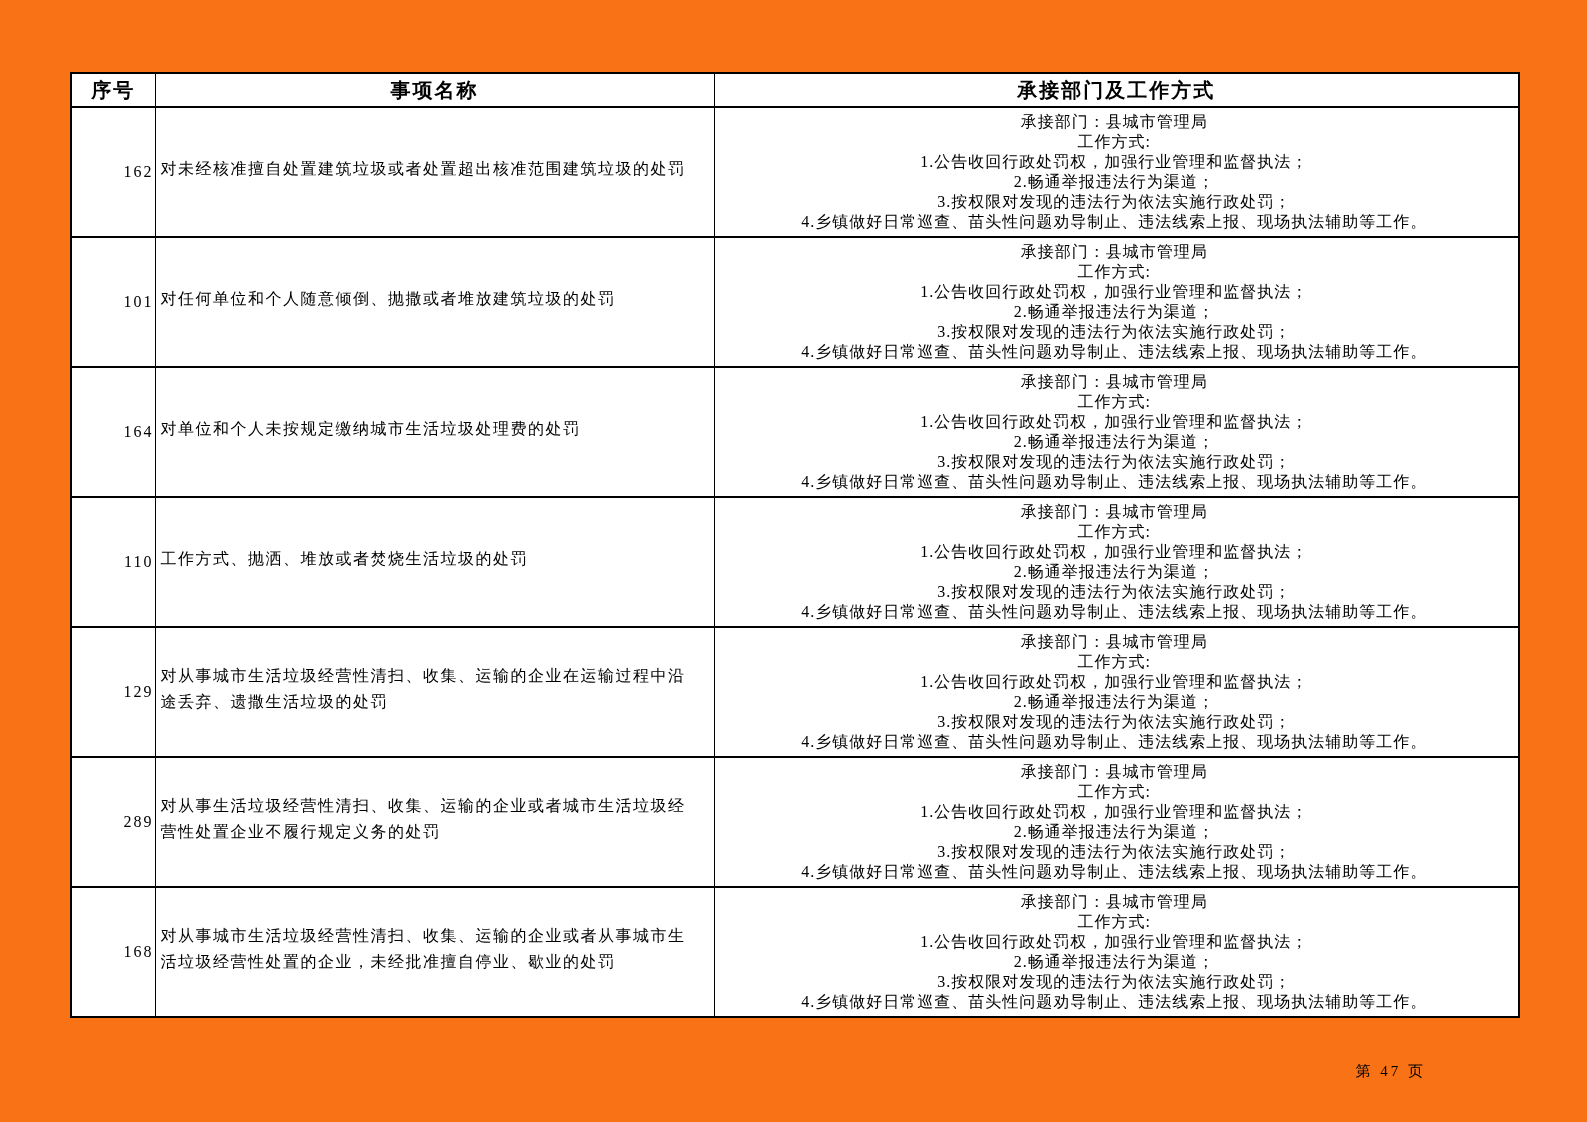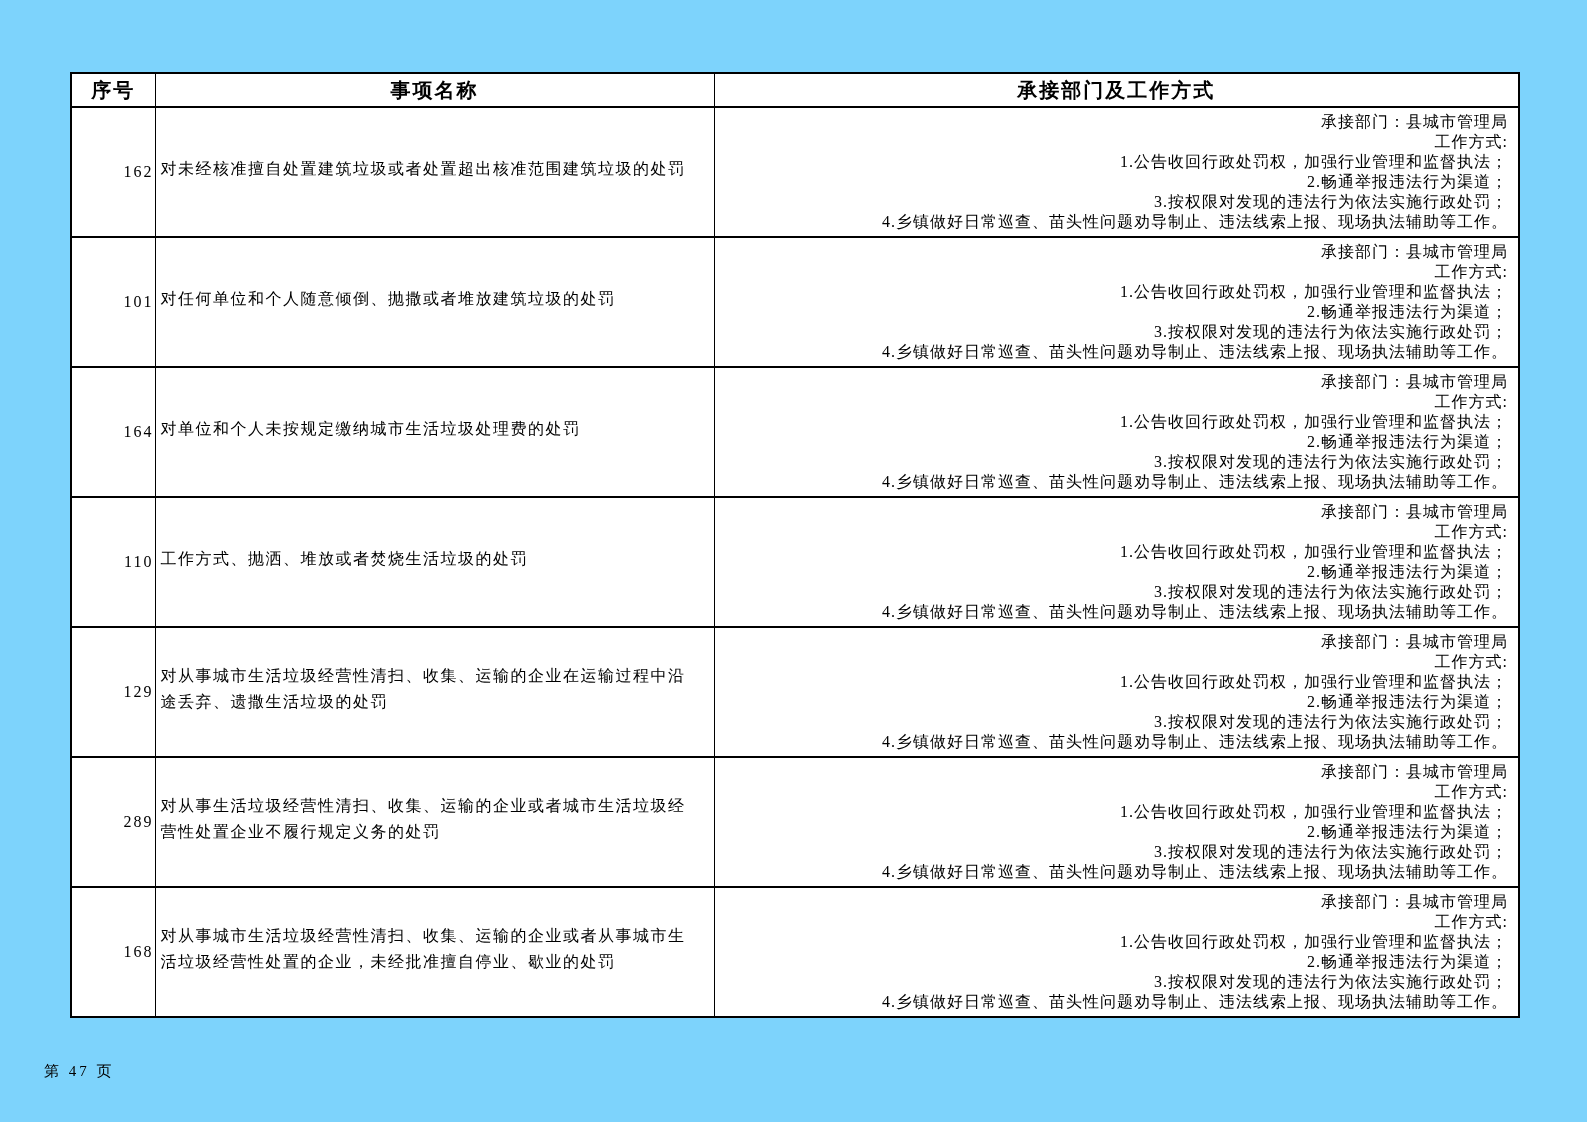"序号" .page { background: #7dd3fc -> #f97316 }
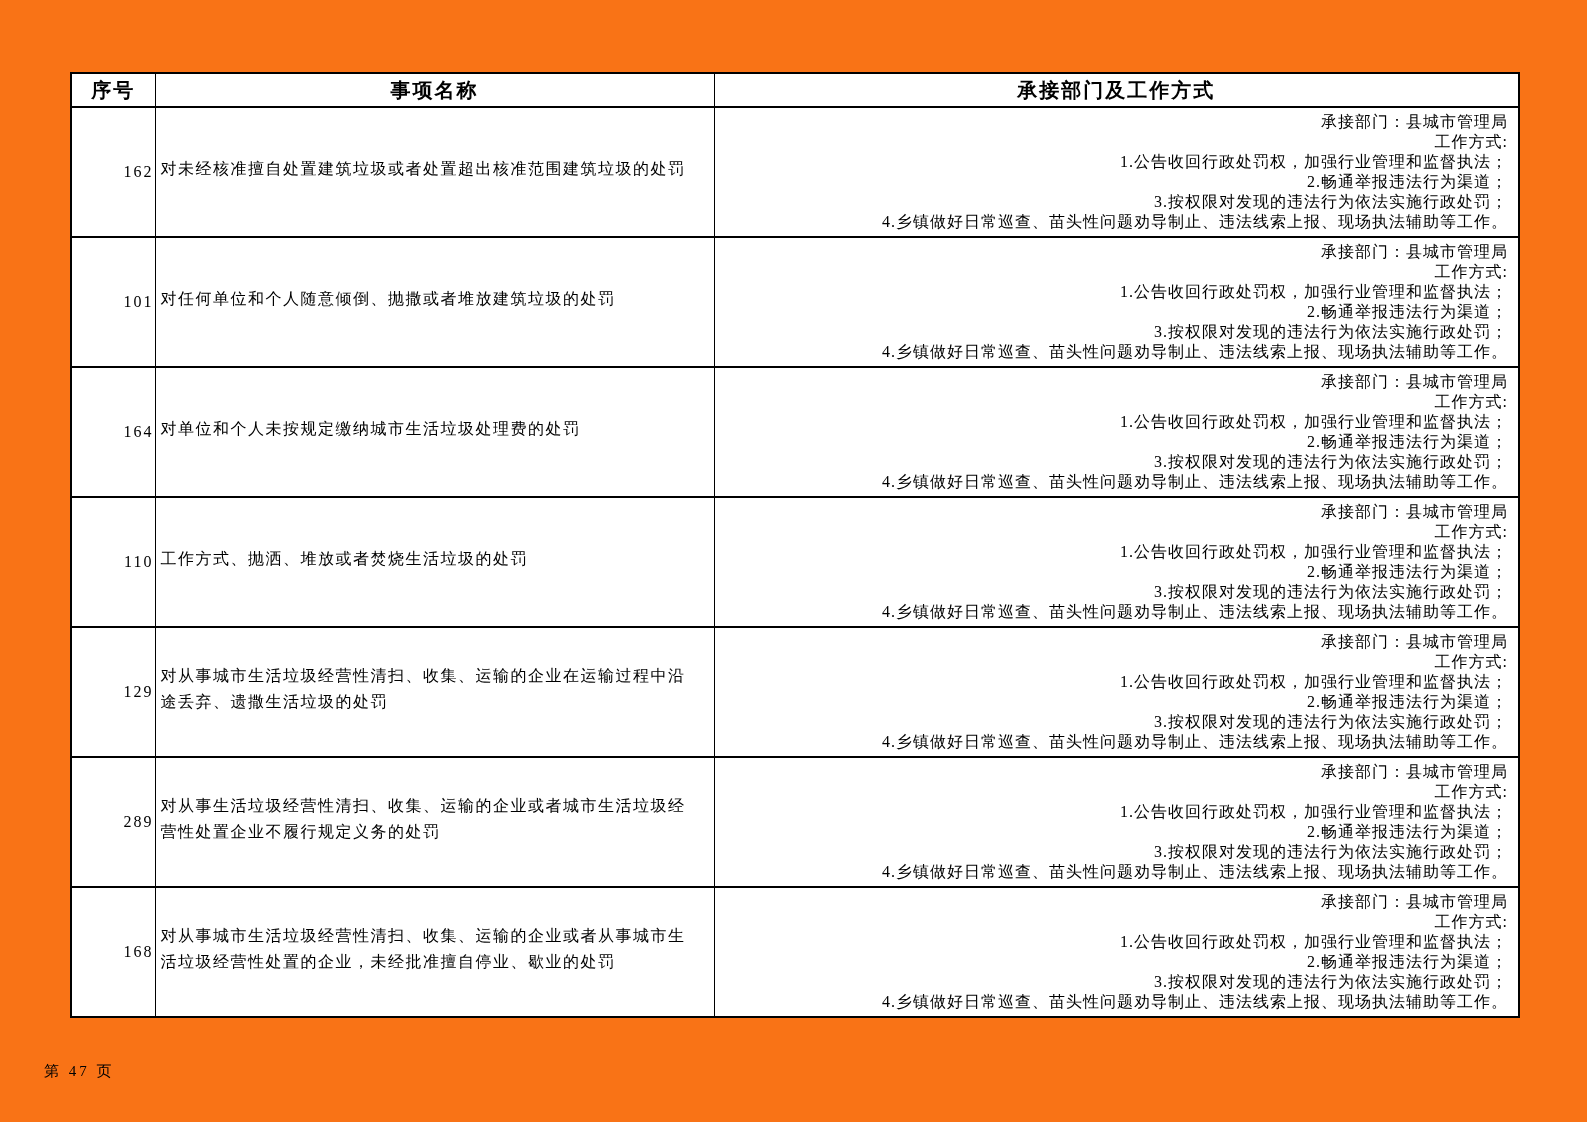"承接部门：县城市管理局" td.detail-cell { text-align: right -> center }
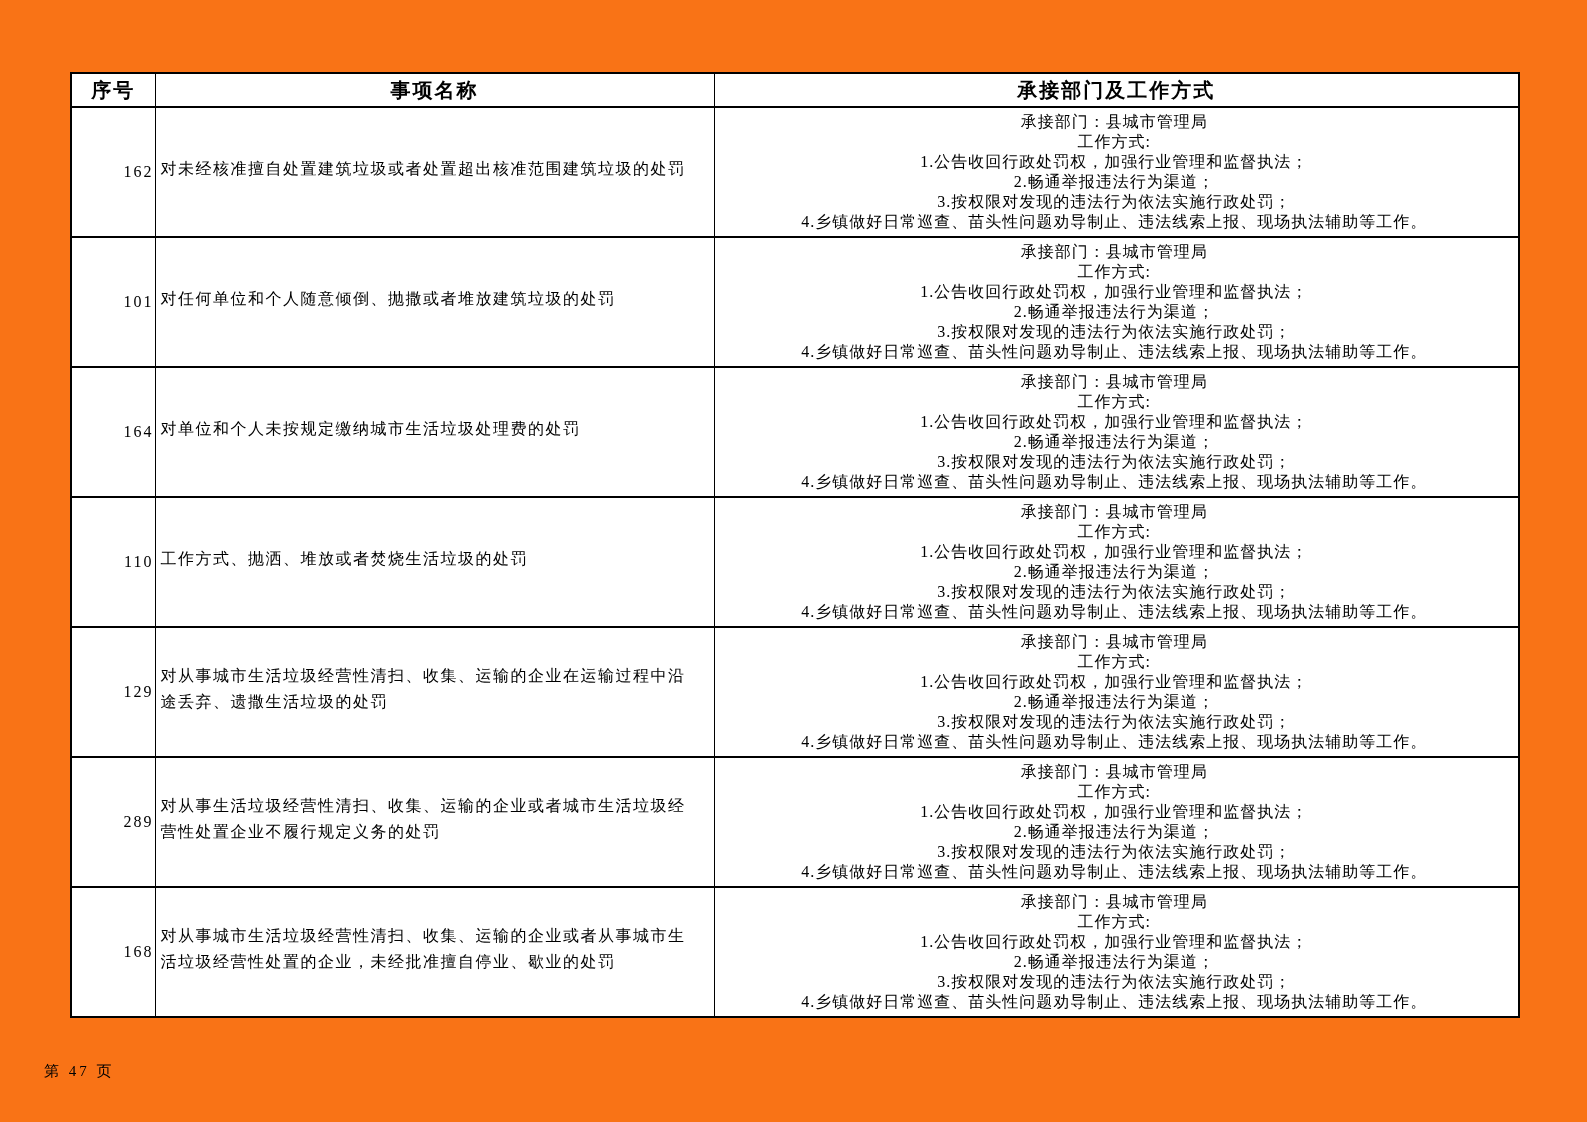"第 47 页" .page-footer { text-align: left -> right }
